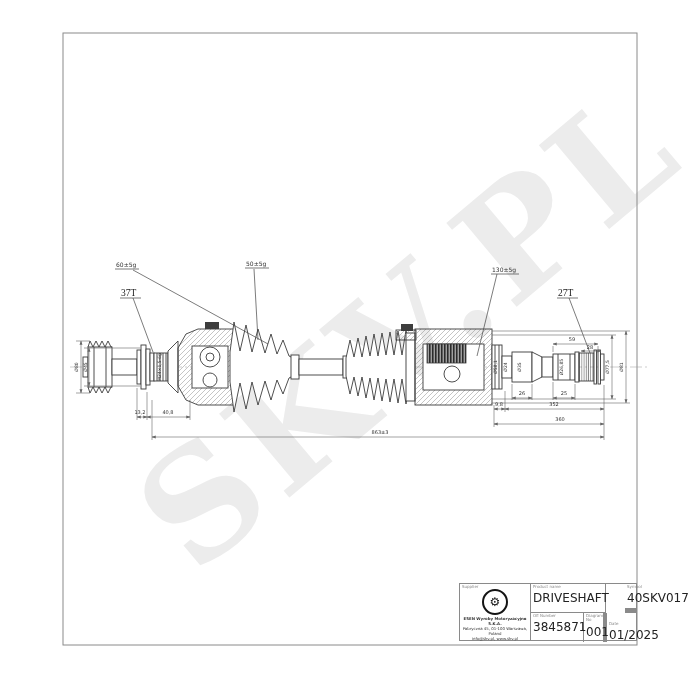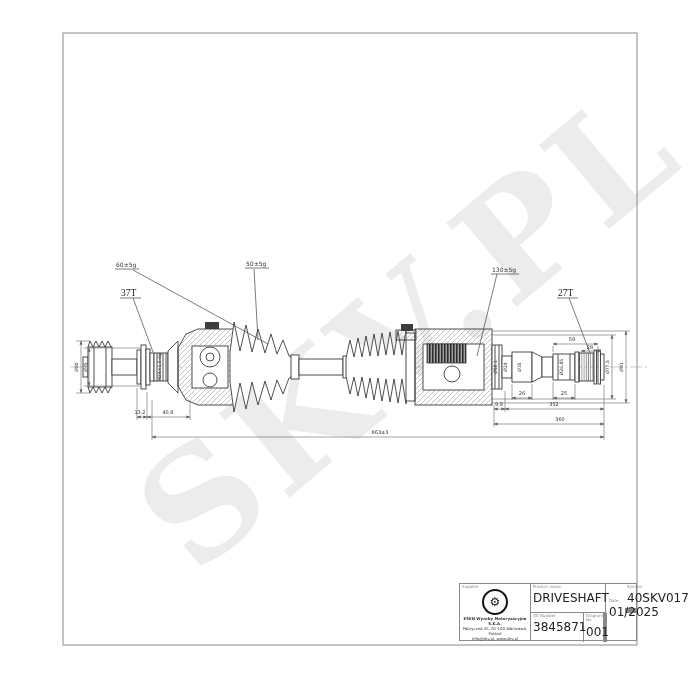"01/2025" .c-date { top: 14px -> 37px }
